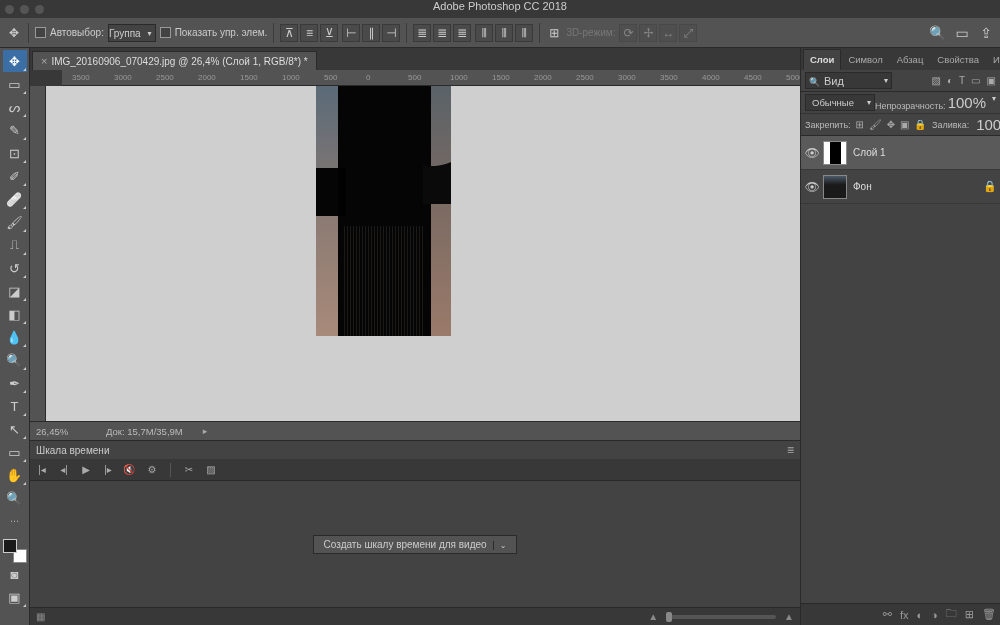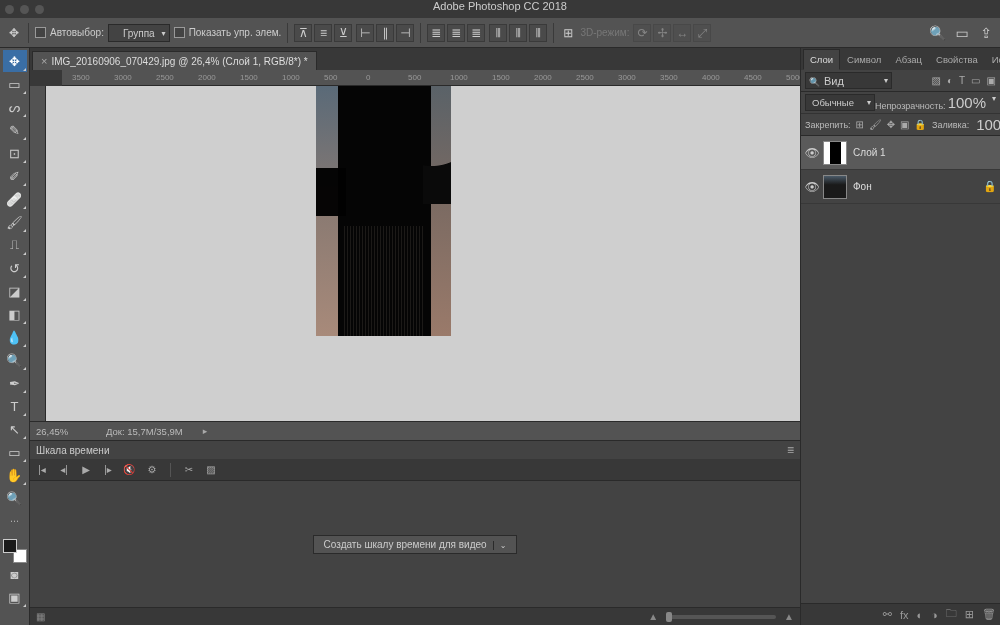"Группа" .ob-select { padding: 1px 14px 1px 14px -> 1px 14px 1px 0 }
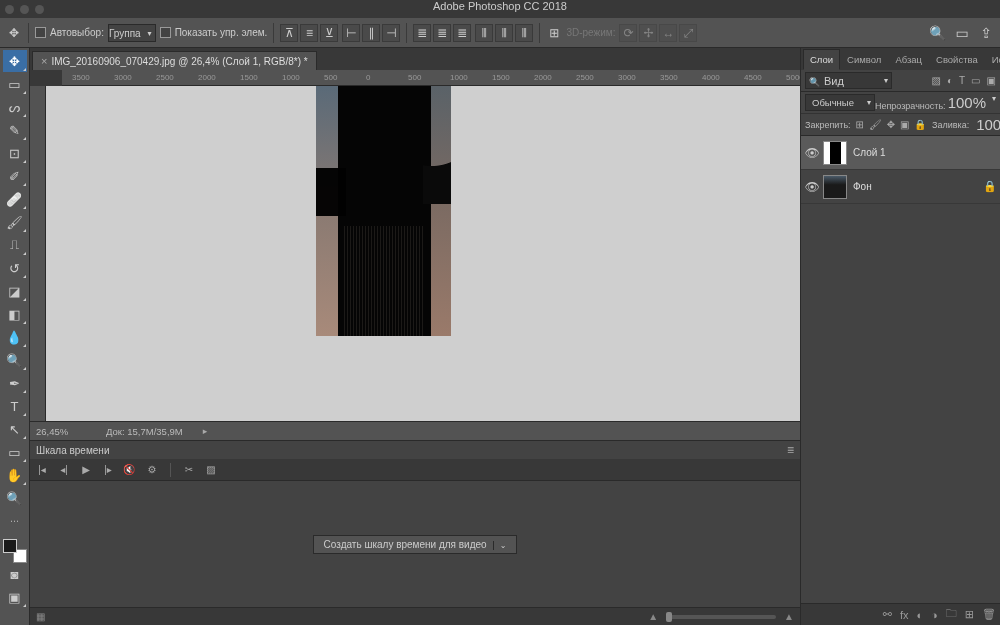"Слои" .ptab.active { font-weight: normal -> bold }
